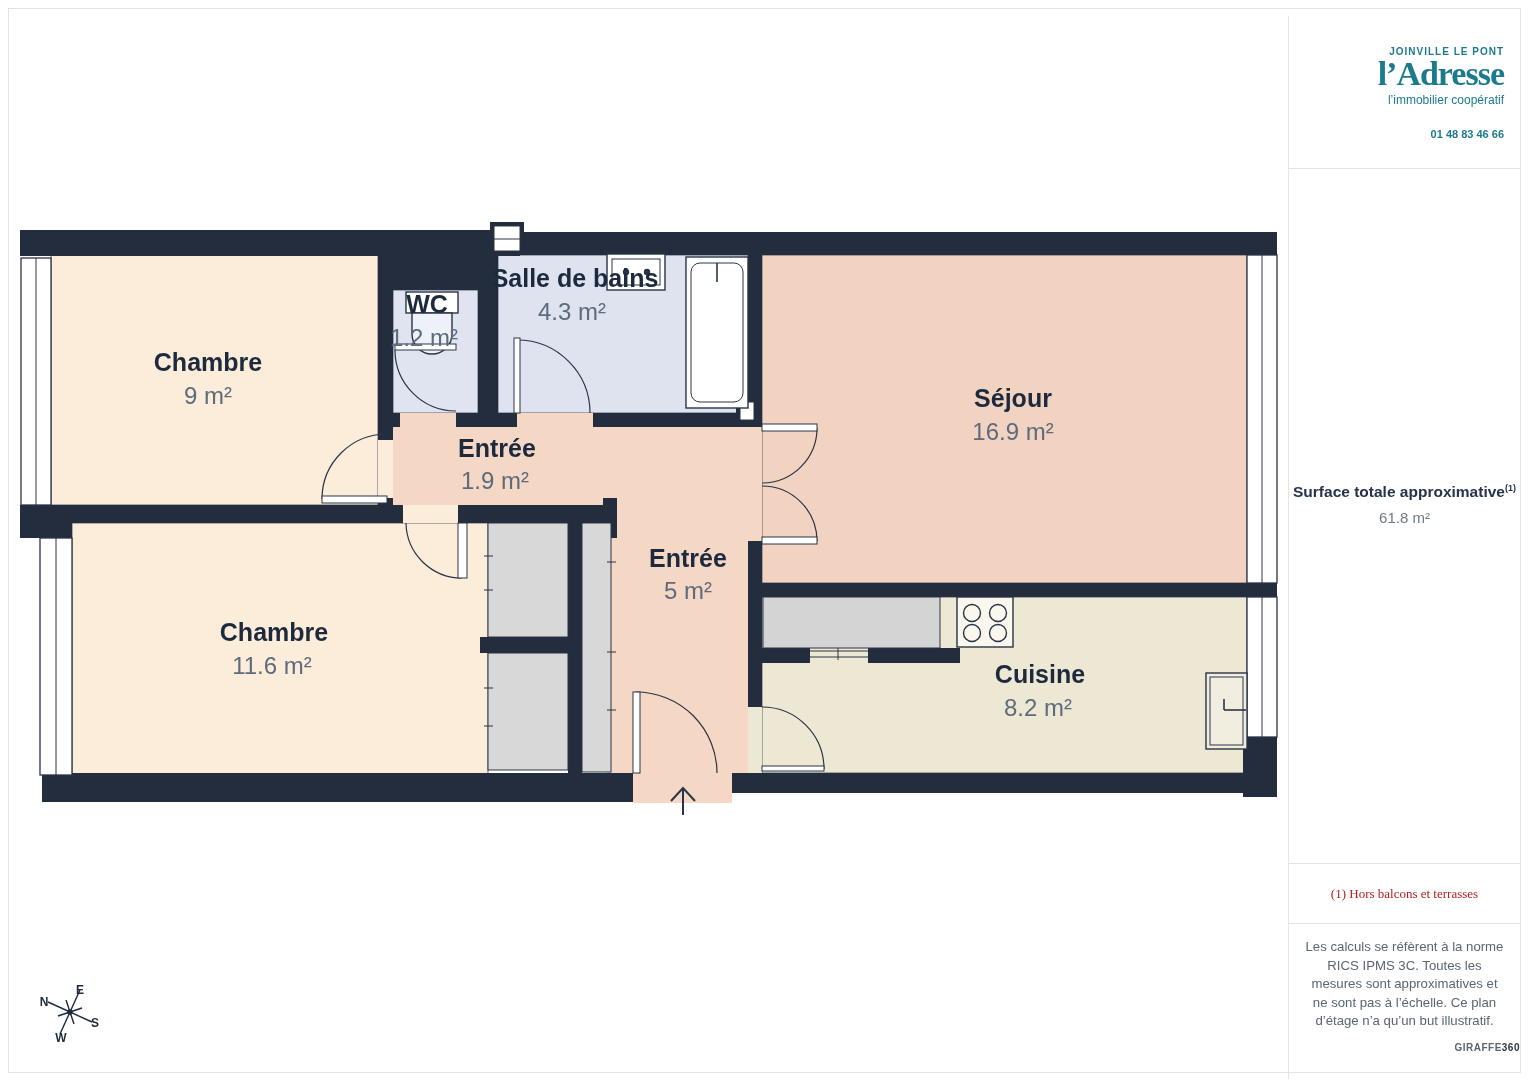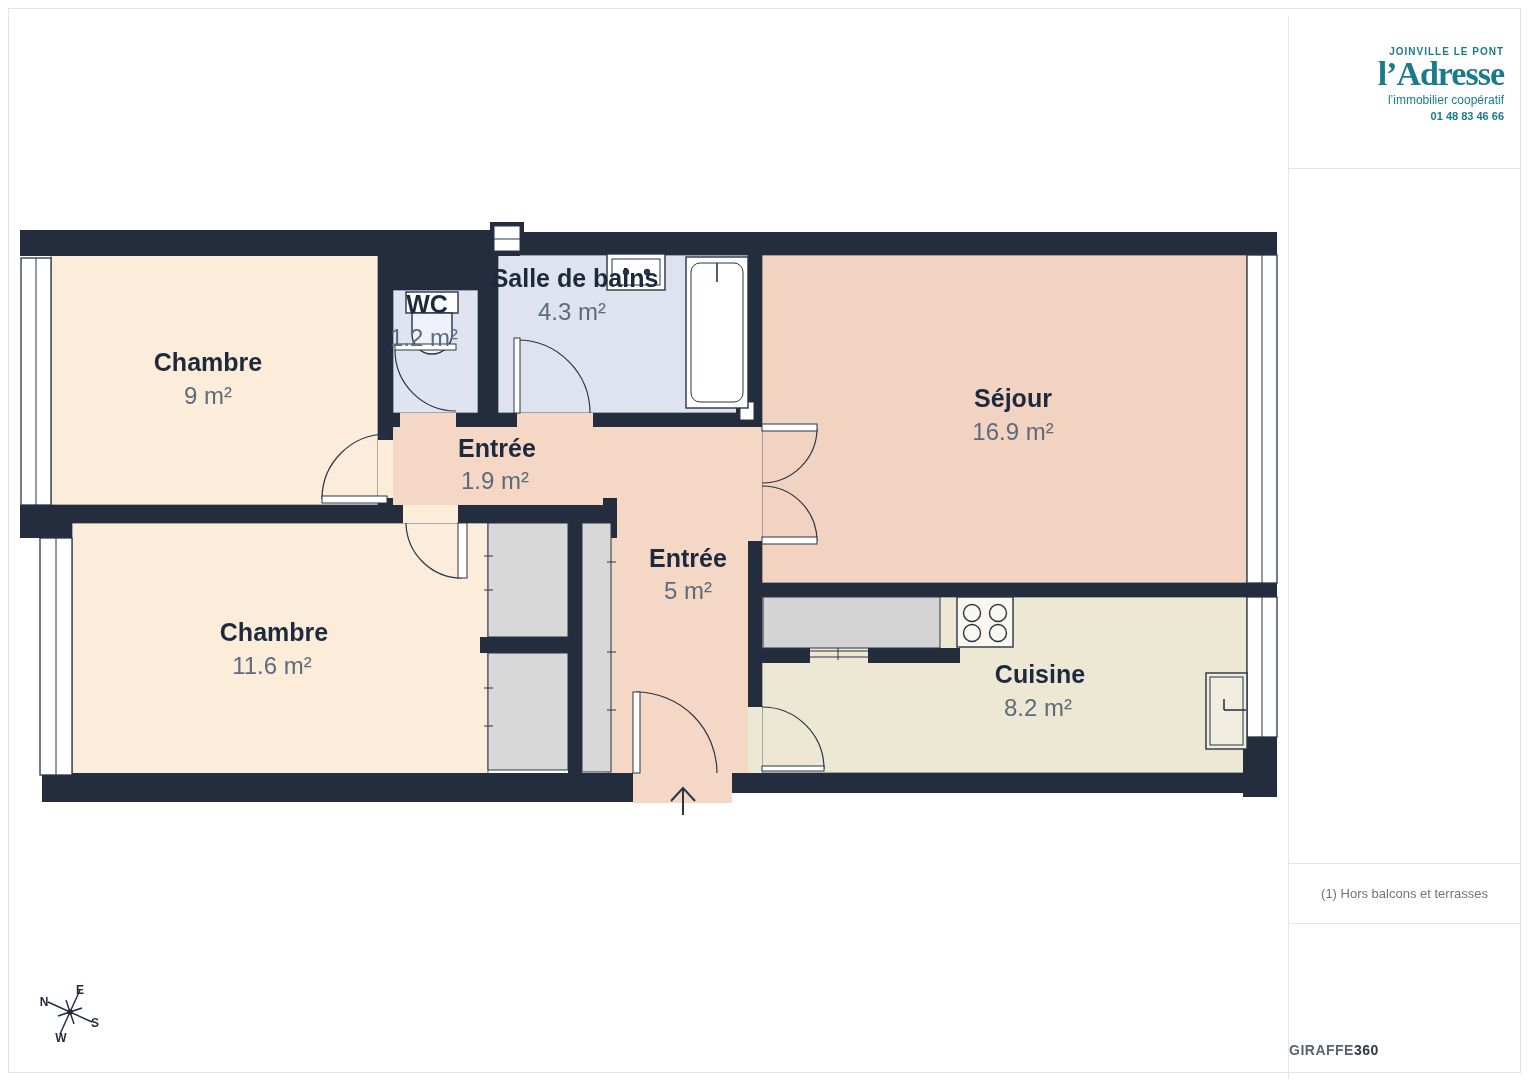"01 48 83 46 66" .logo-phone { margin-top: 3px -> 21px }
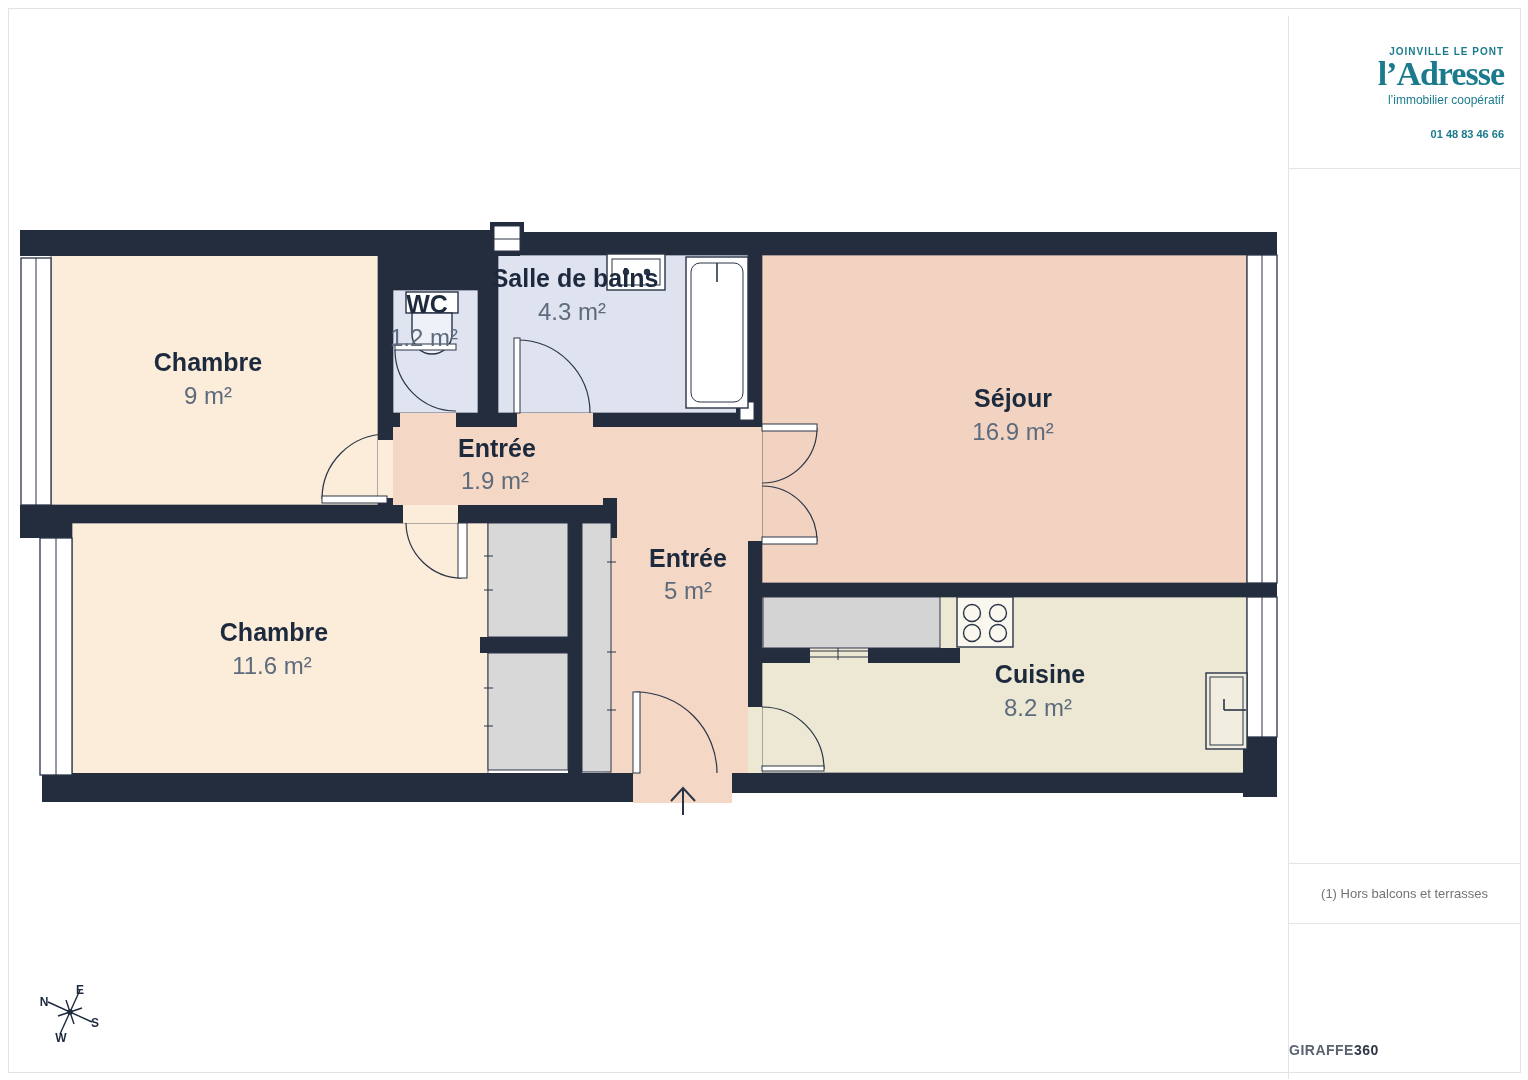"Surface totale approximative(1)" div.surface-block { html: none -> <div> <div><span>Surface totale approximative</span><sup>(1)</sup></div> <div>61.8 m²</div> </div> }
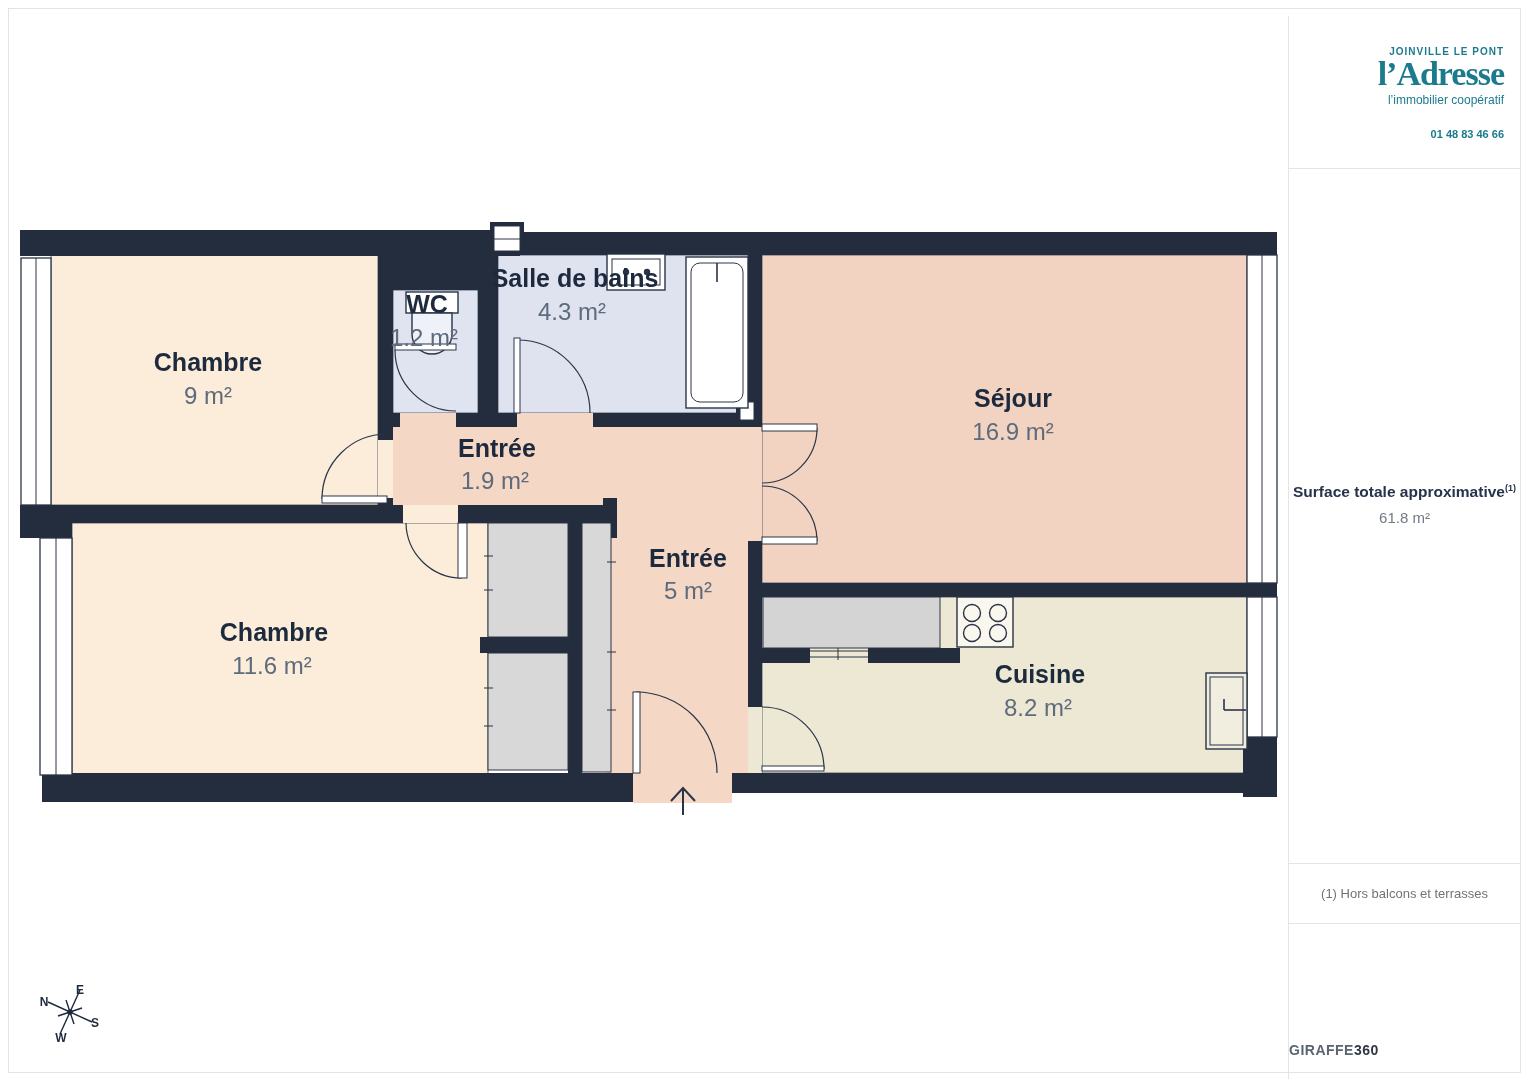"(1) Hors balcons et terrasses" .footnote { color: #737373 -> #b91c1c; font-family: none -> Liberation Serif, serif }
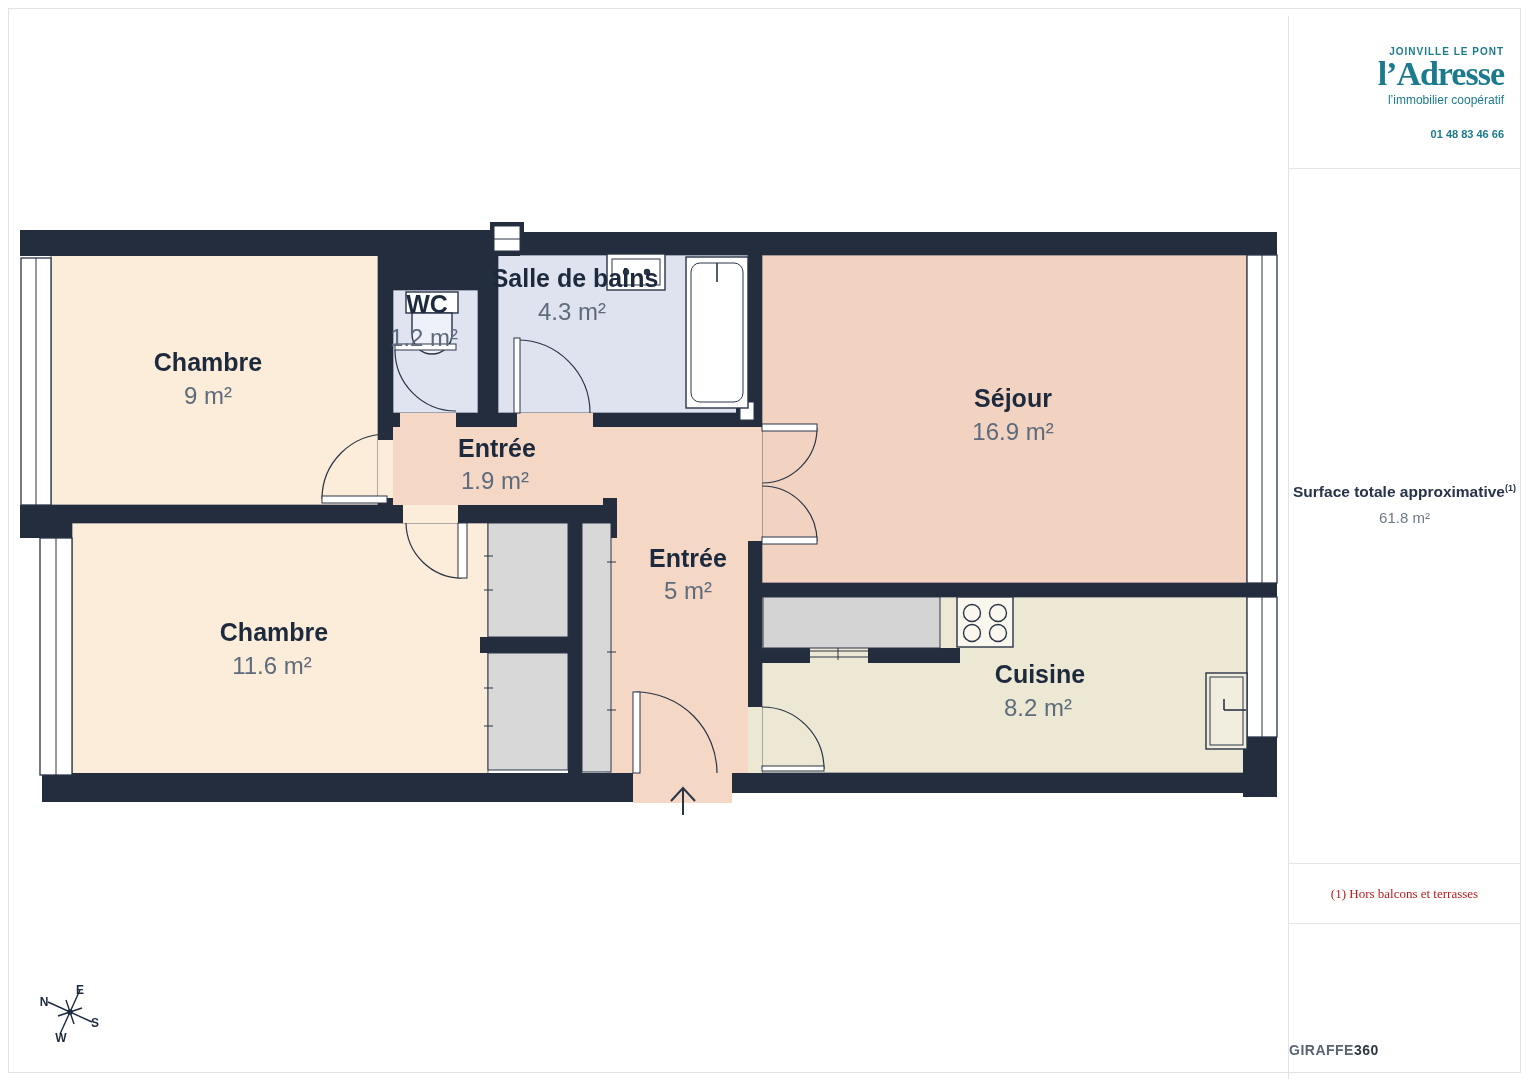"Les calculs se réfèrent à" div.disclaimer { html: none -> <div>Les calculs se réfèrent à la norme RICS IPMS 3C. Toutes les mesures sont approximatives et ne sont pas à l’échelle. Ce plan d’étage n’a qu’un but illustratif.</div> }
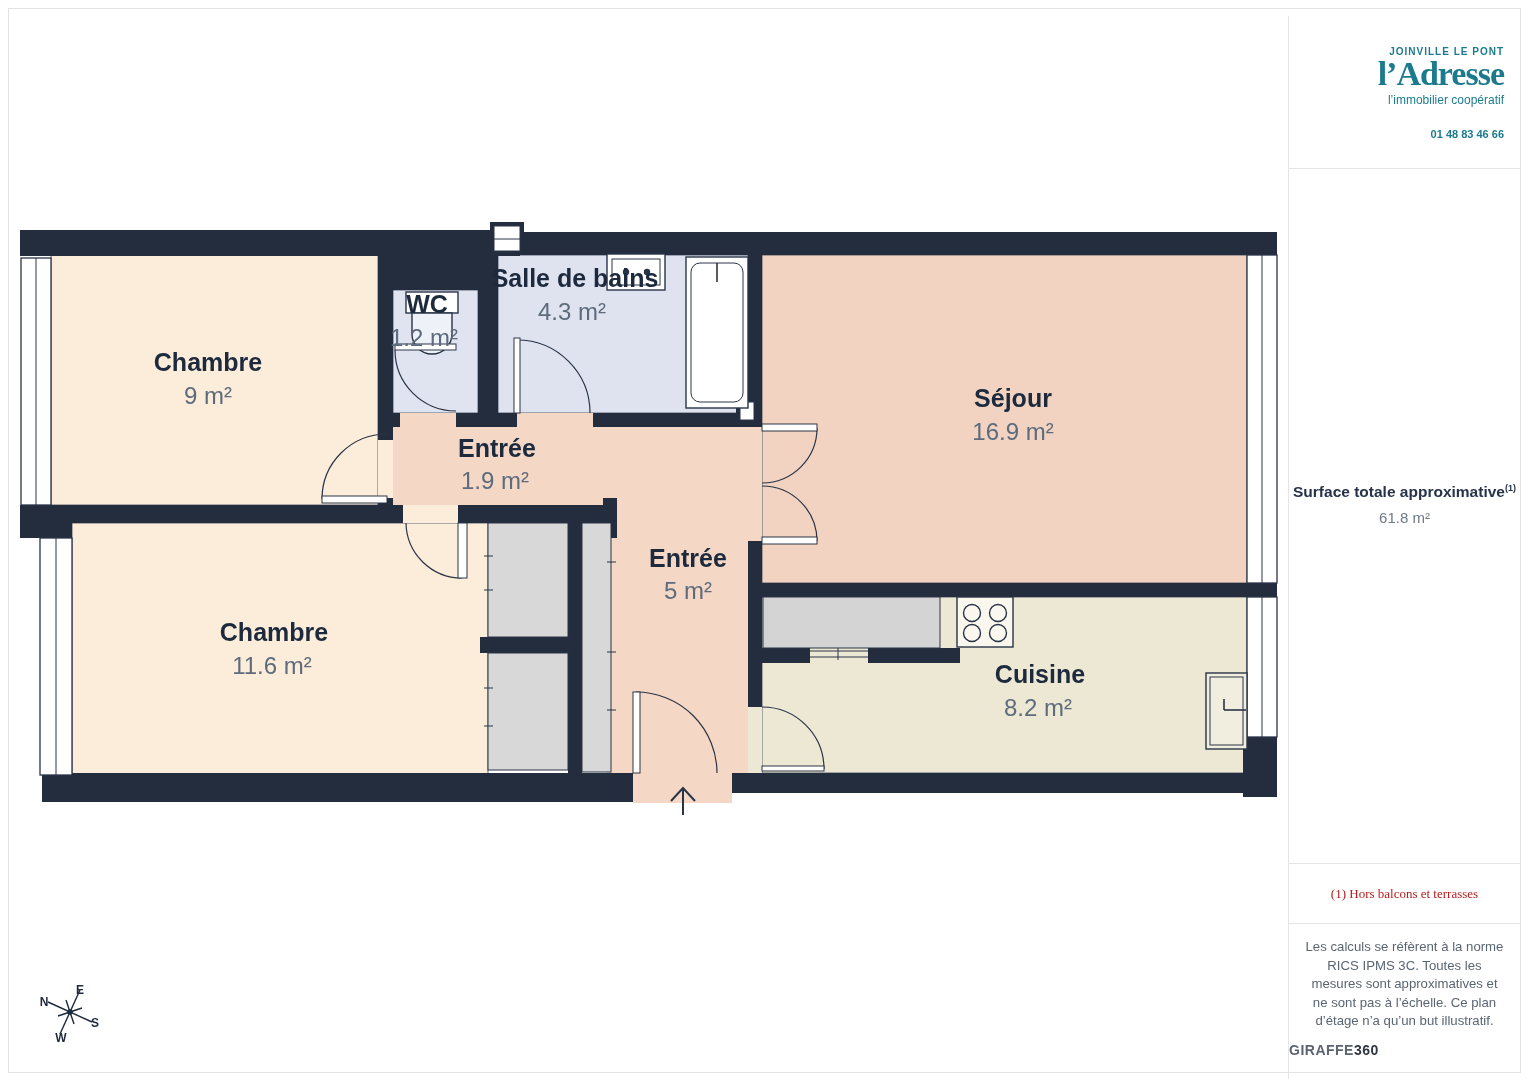"GIRAFFE360" .brand-footer { font-size: 14px -> 10px; text-align: left -> right }
